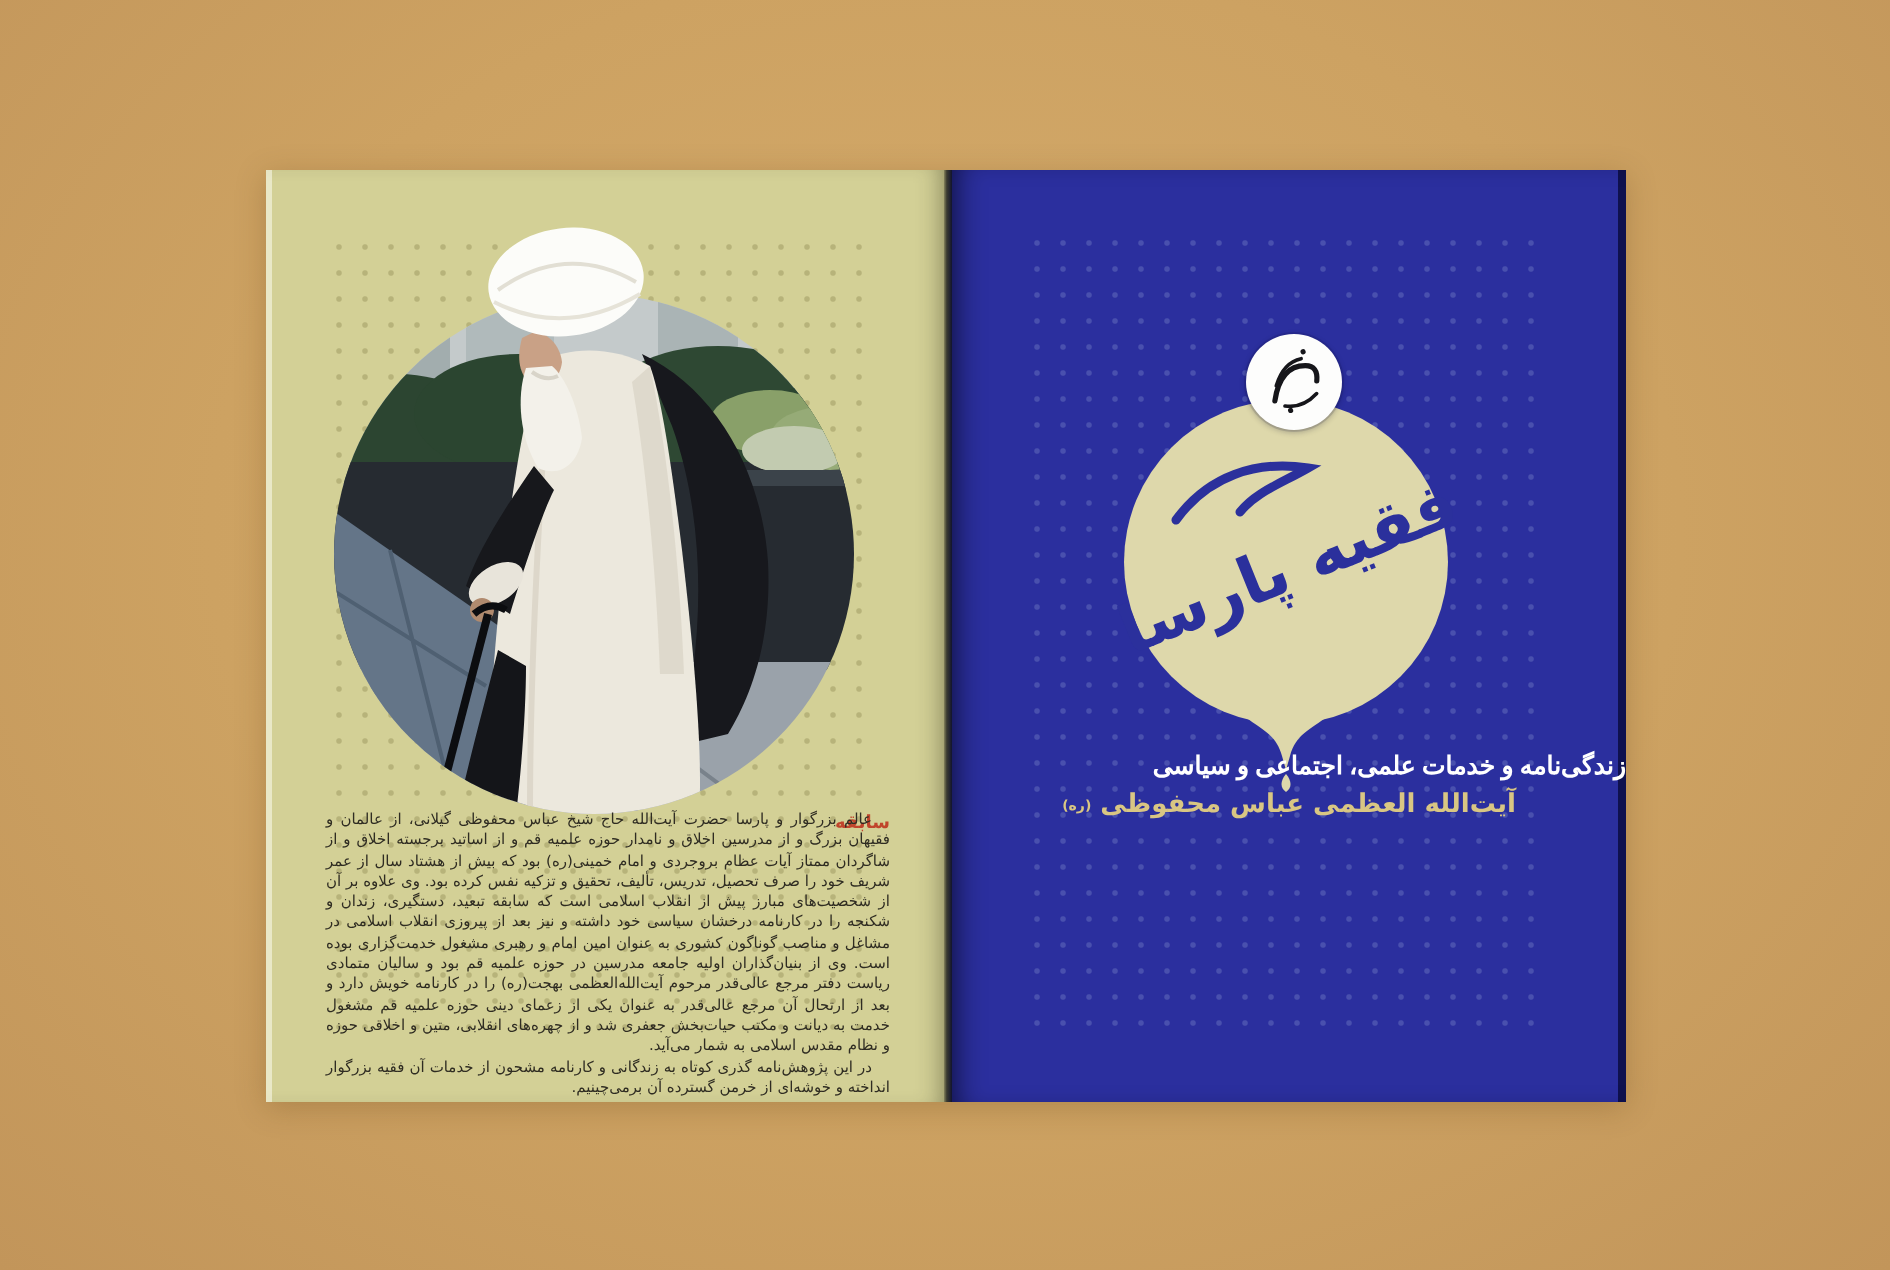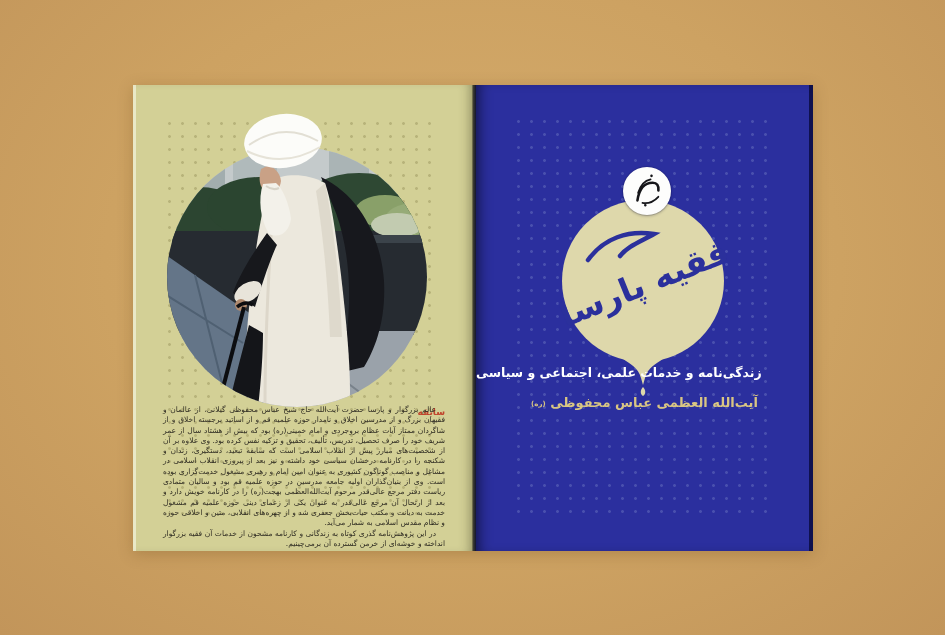"زندگی‌نامه و خدمات علمی، اجتماعی" .subtitle { font-family: none -> Liberation Serif, serif; text-align: left -> right; top: 280px -> 290px }
